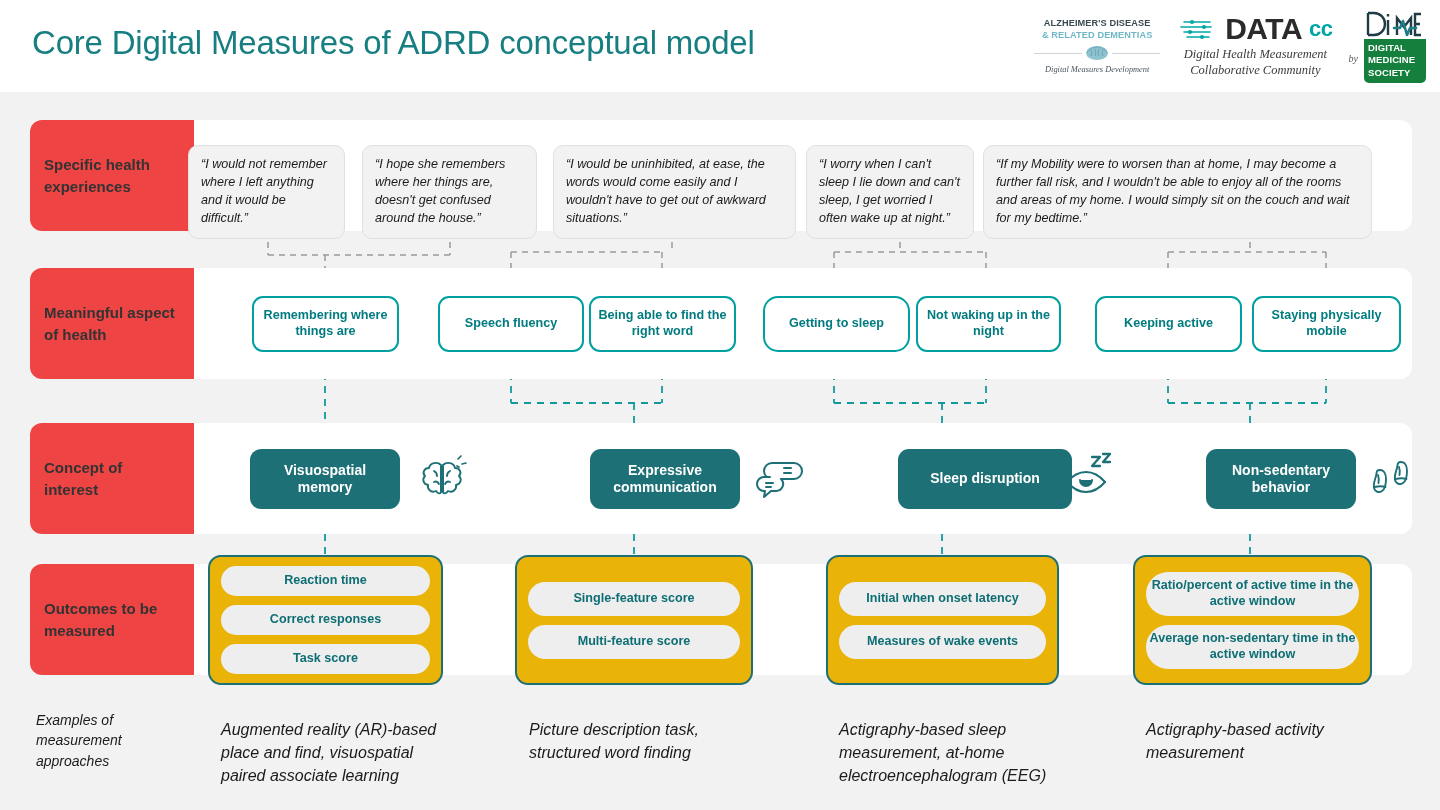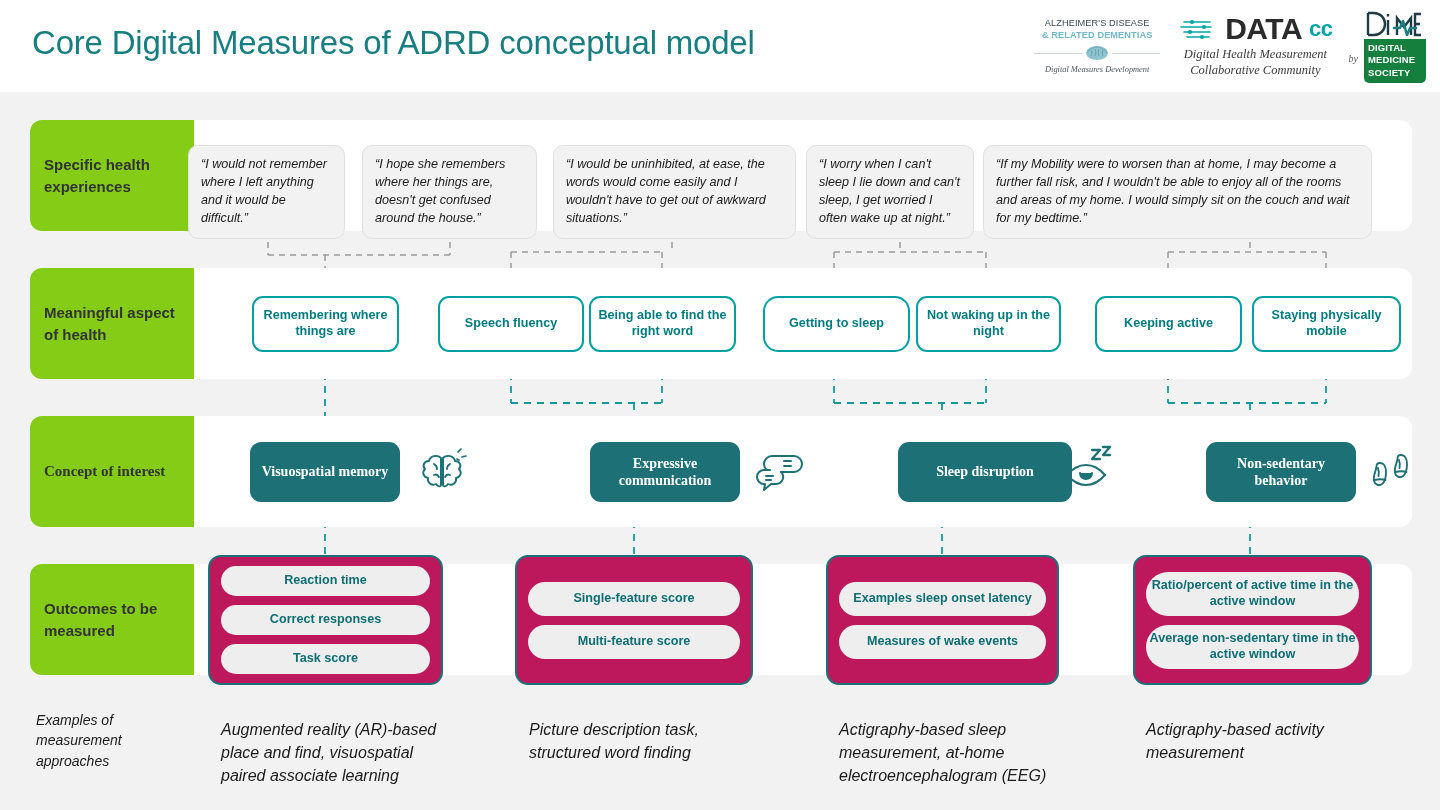"ALZHEIMER'S DISEASE" #adrd-l1 { font-weight: 400 -> 700 }
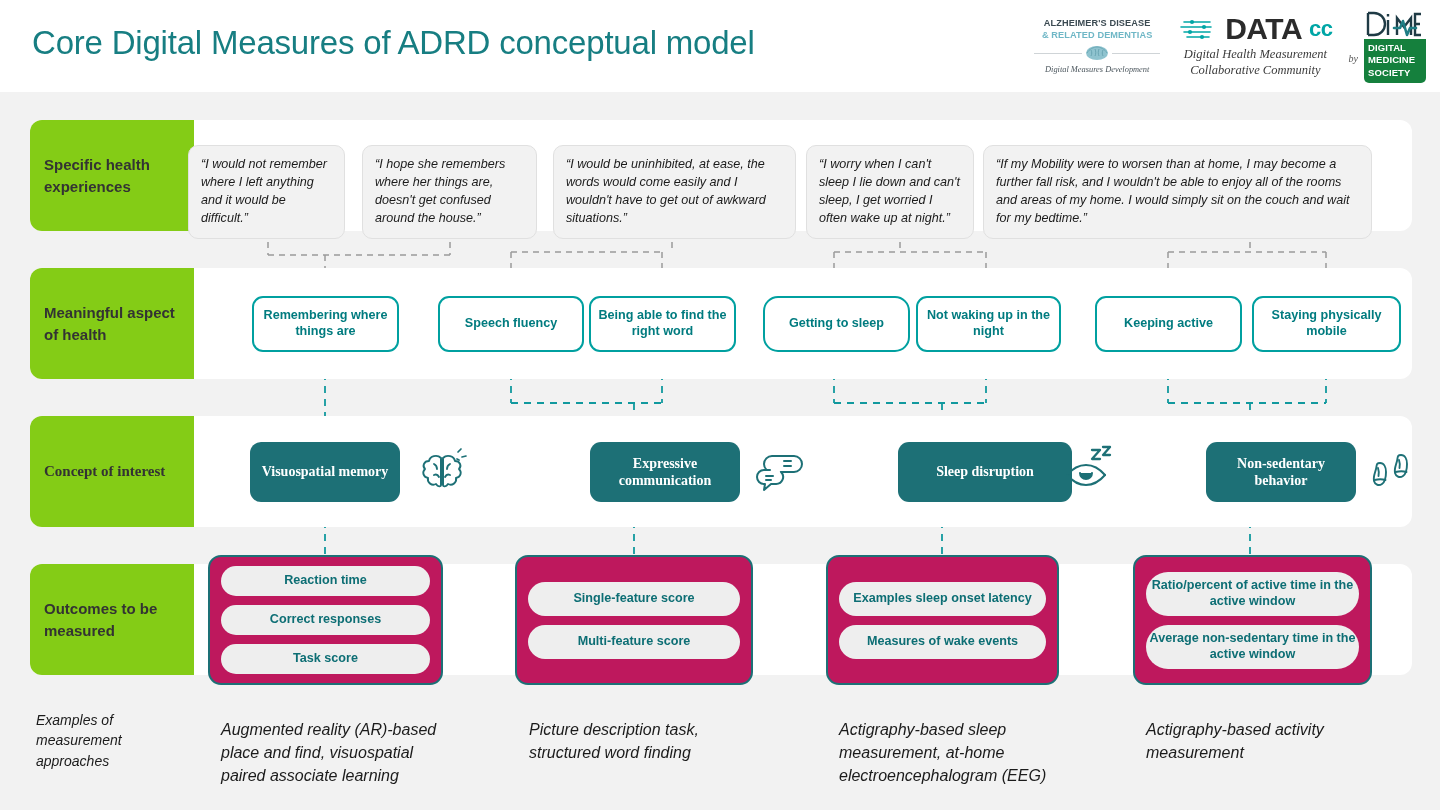"Specific health experiences" .row-label { background: #84cc16 -> #ef4444 }
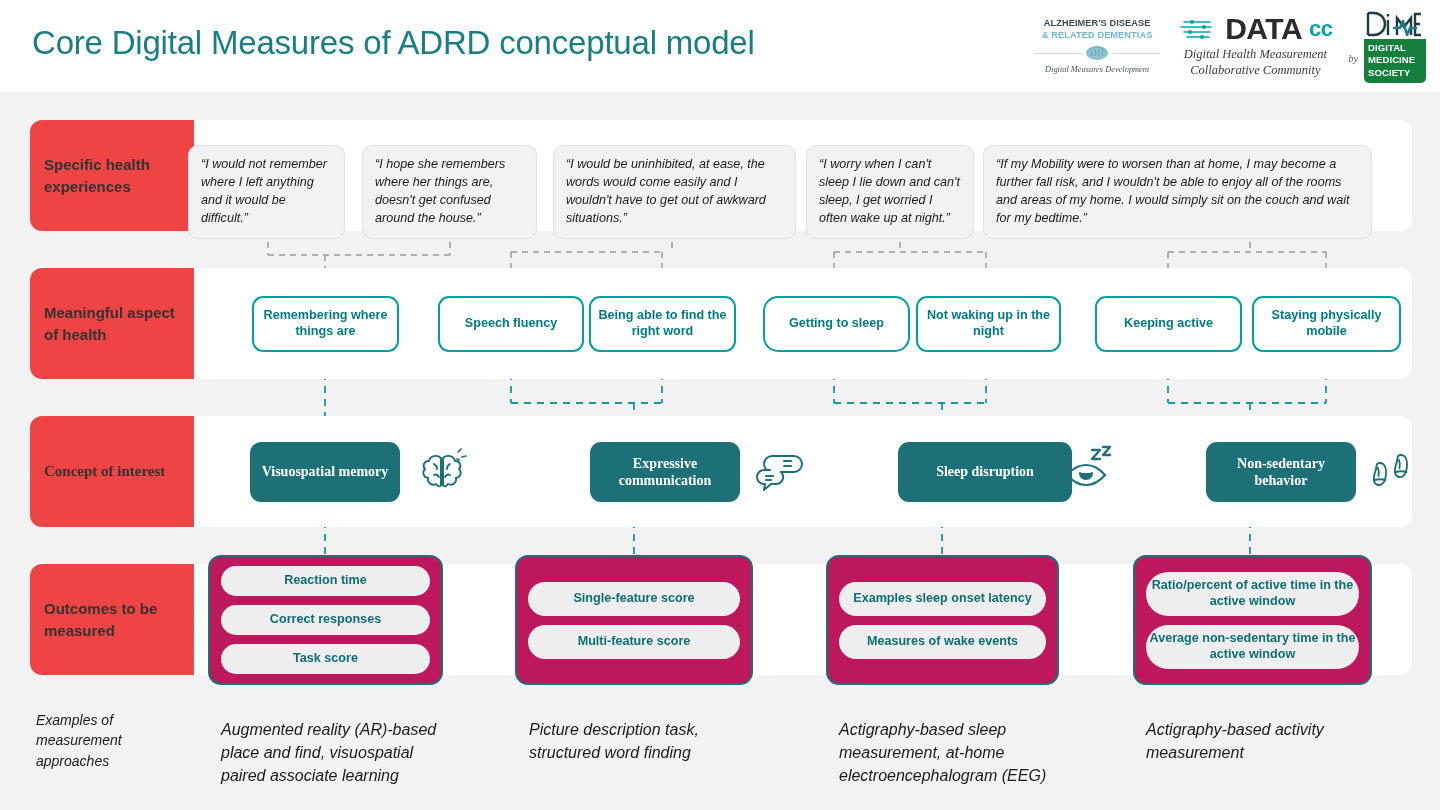"Concept of interest" #row3 { font-family: Liberation Serif, serif -> none; top: 324px -> 331px }
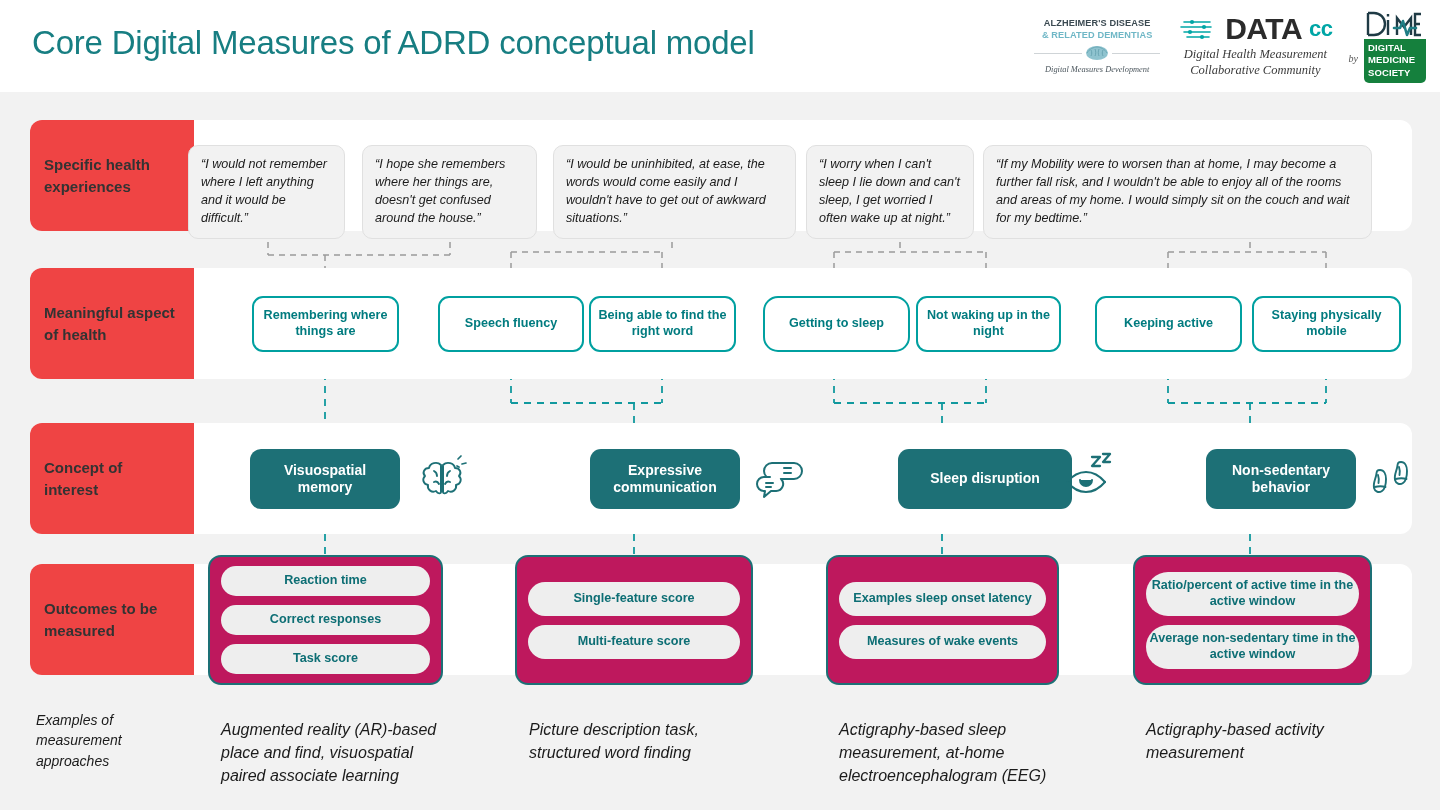"Reaction time" .outcome-group { background: #be185d -> #eab308 }
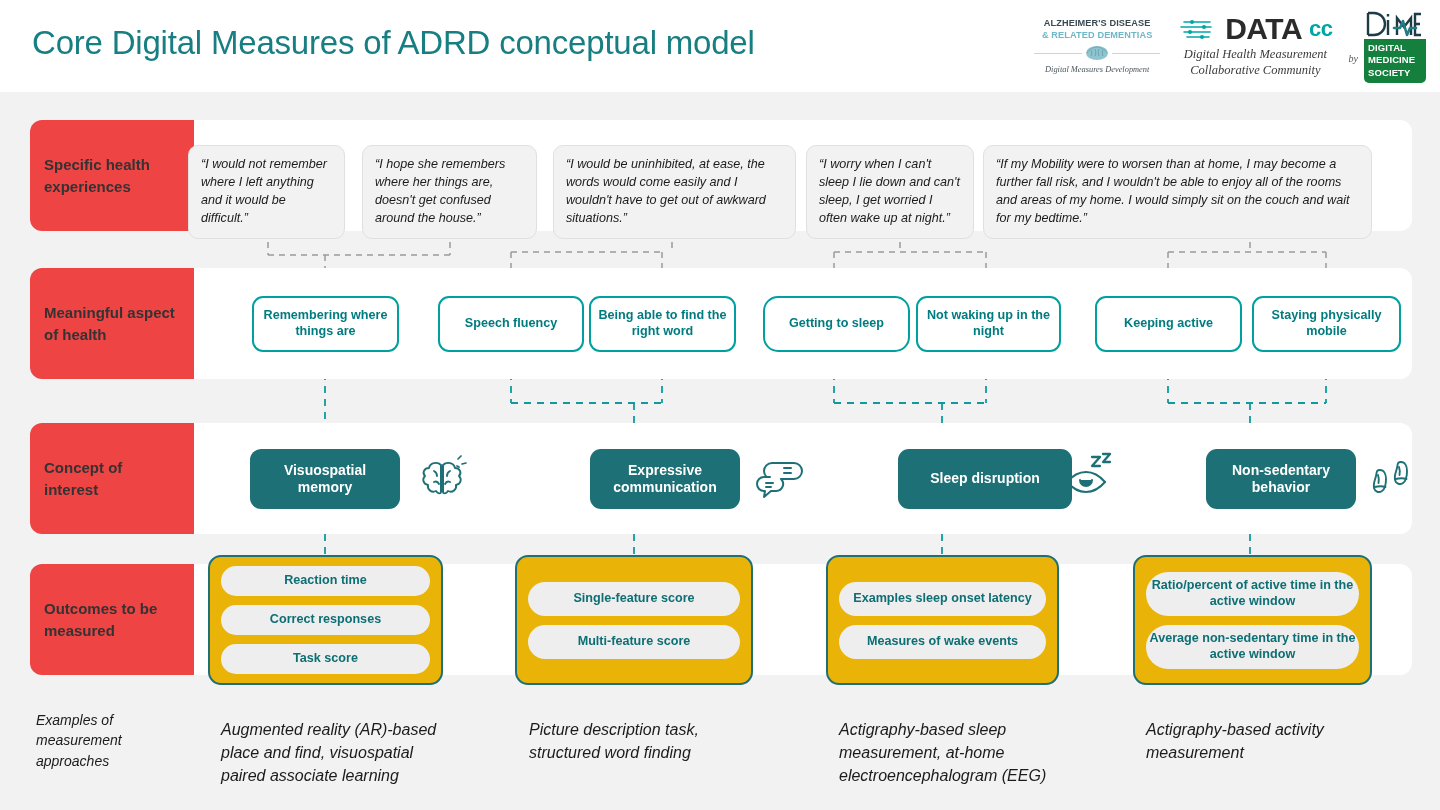"Examples sleep onset latency" div.pill { text: Examples sleep -> Initial when }
